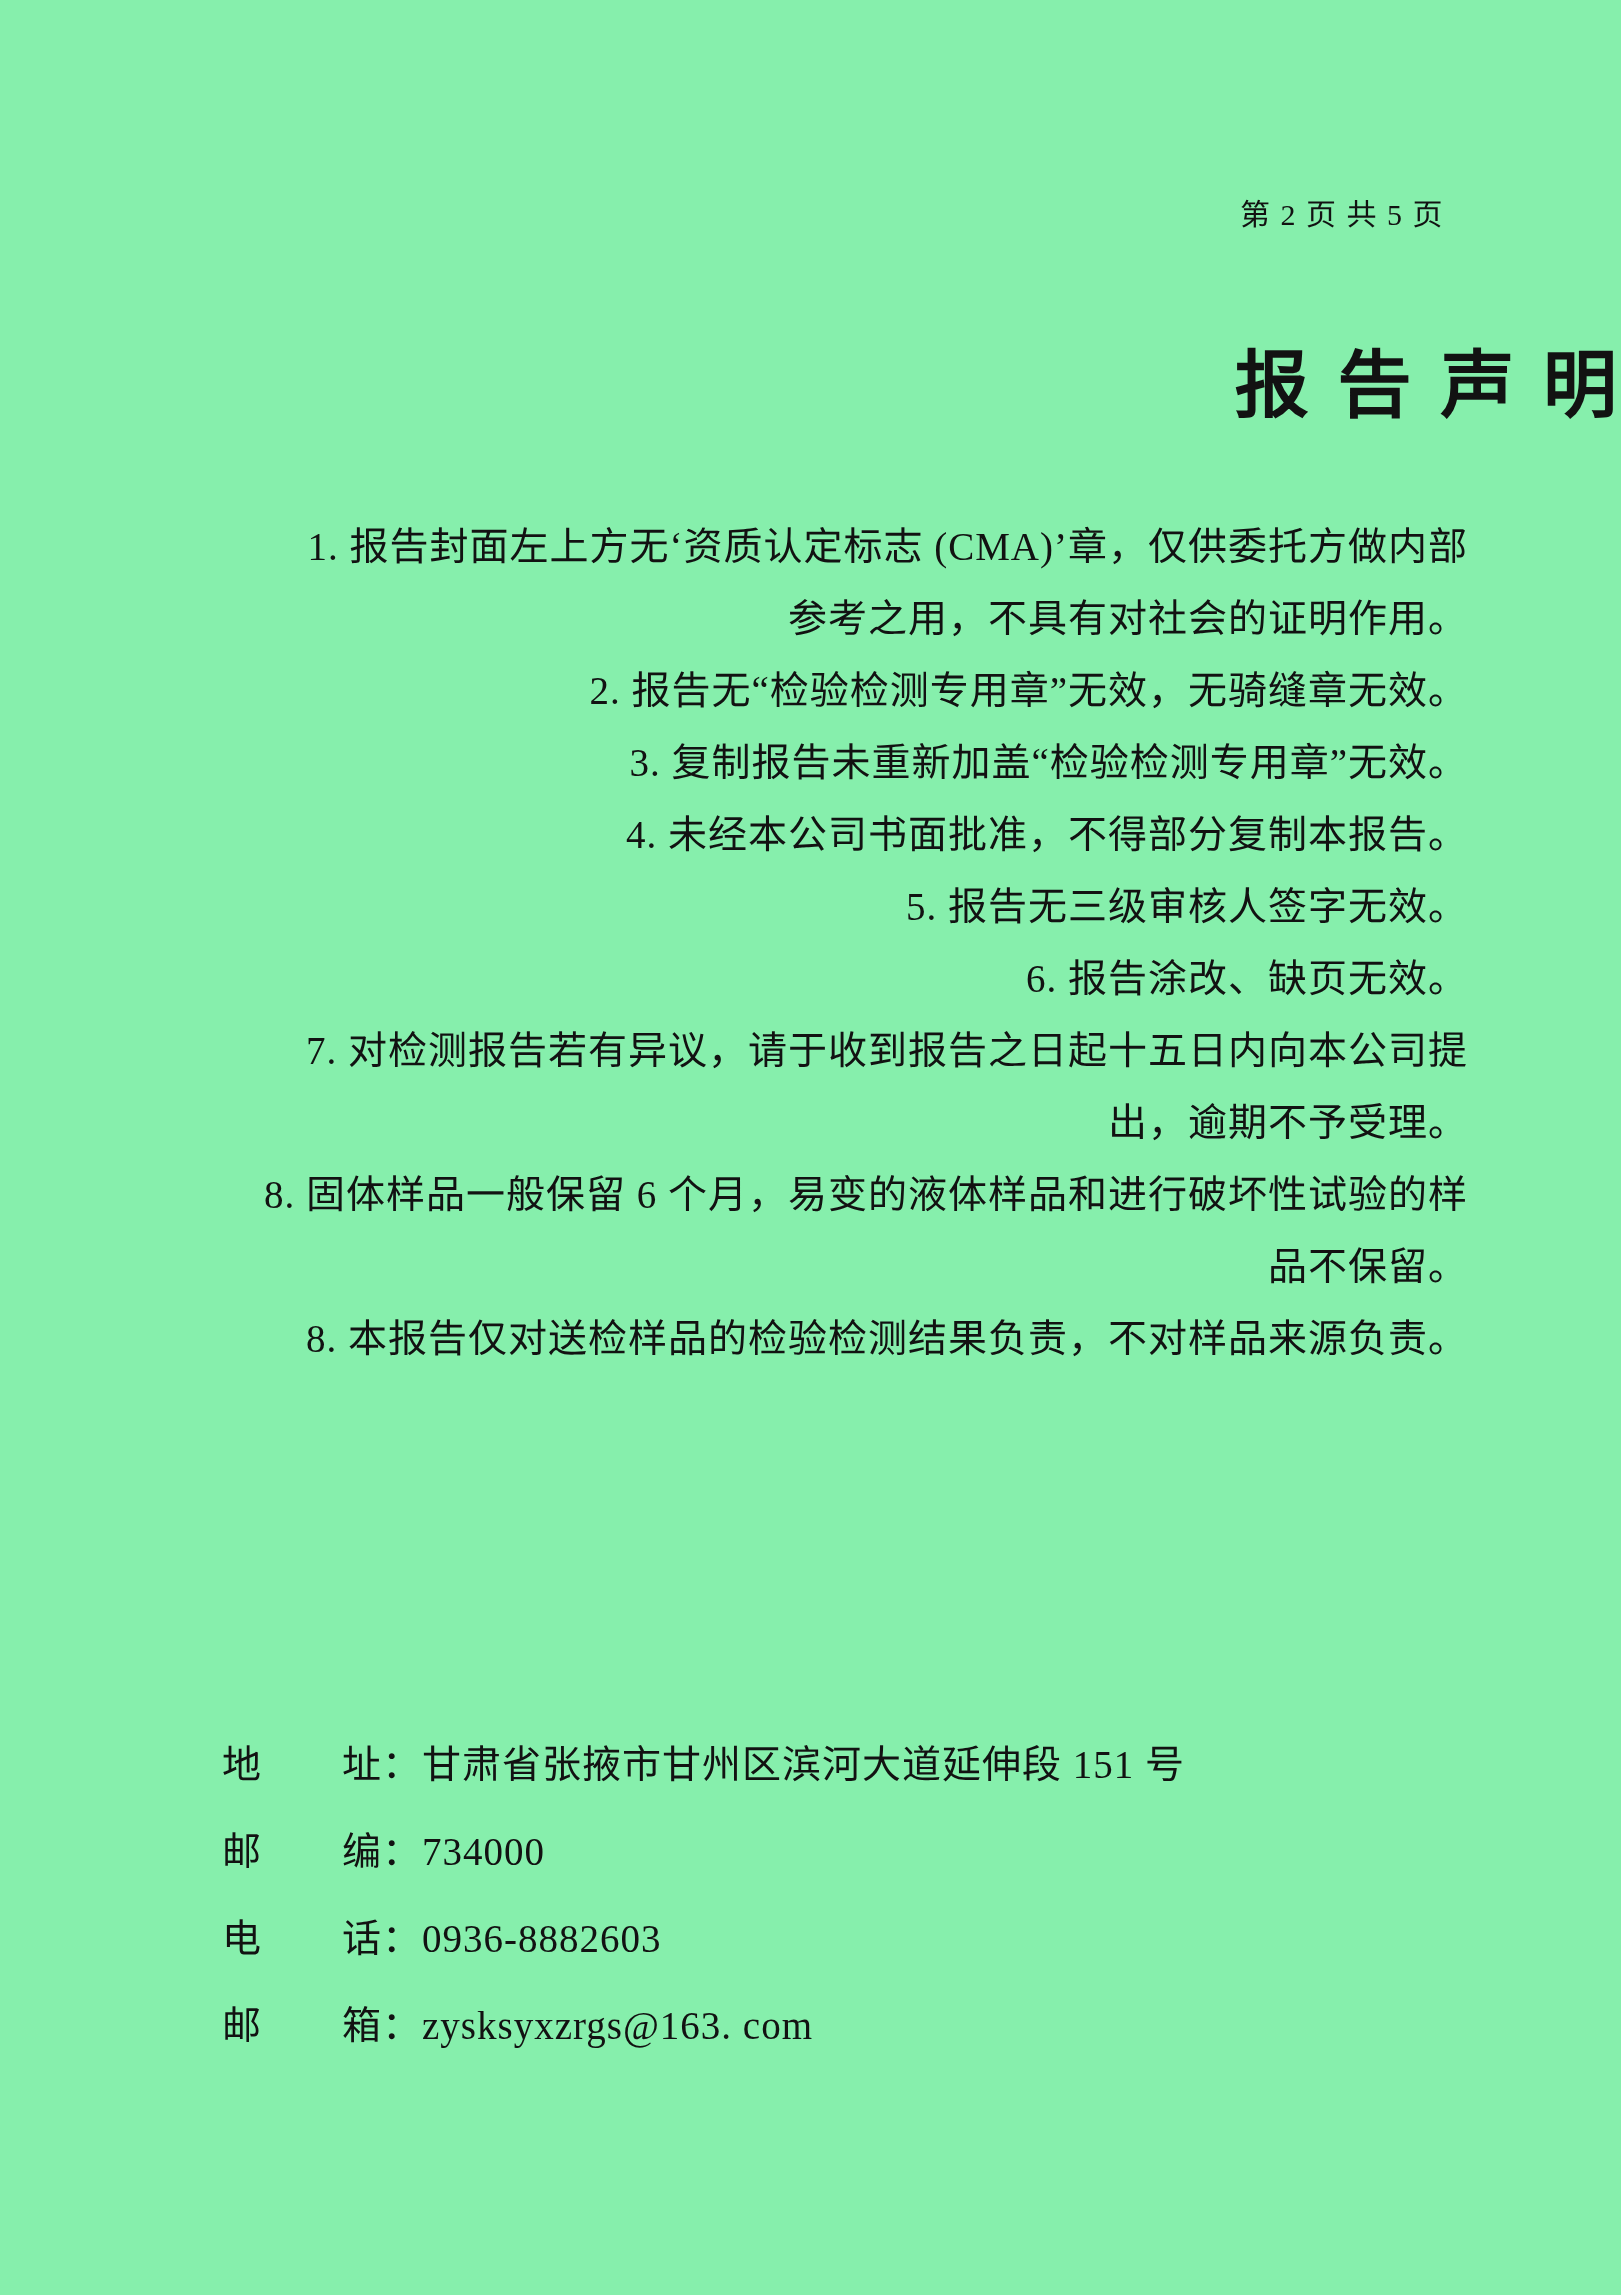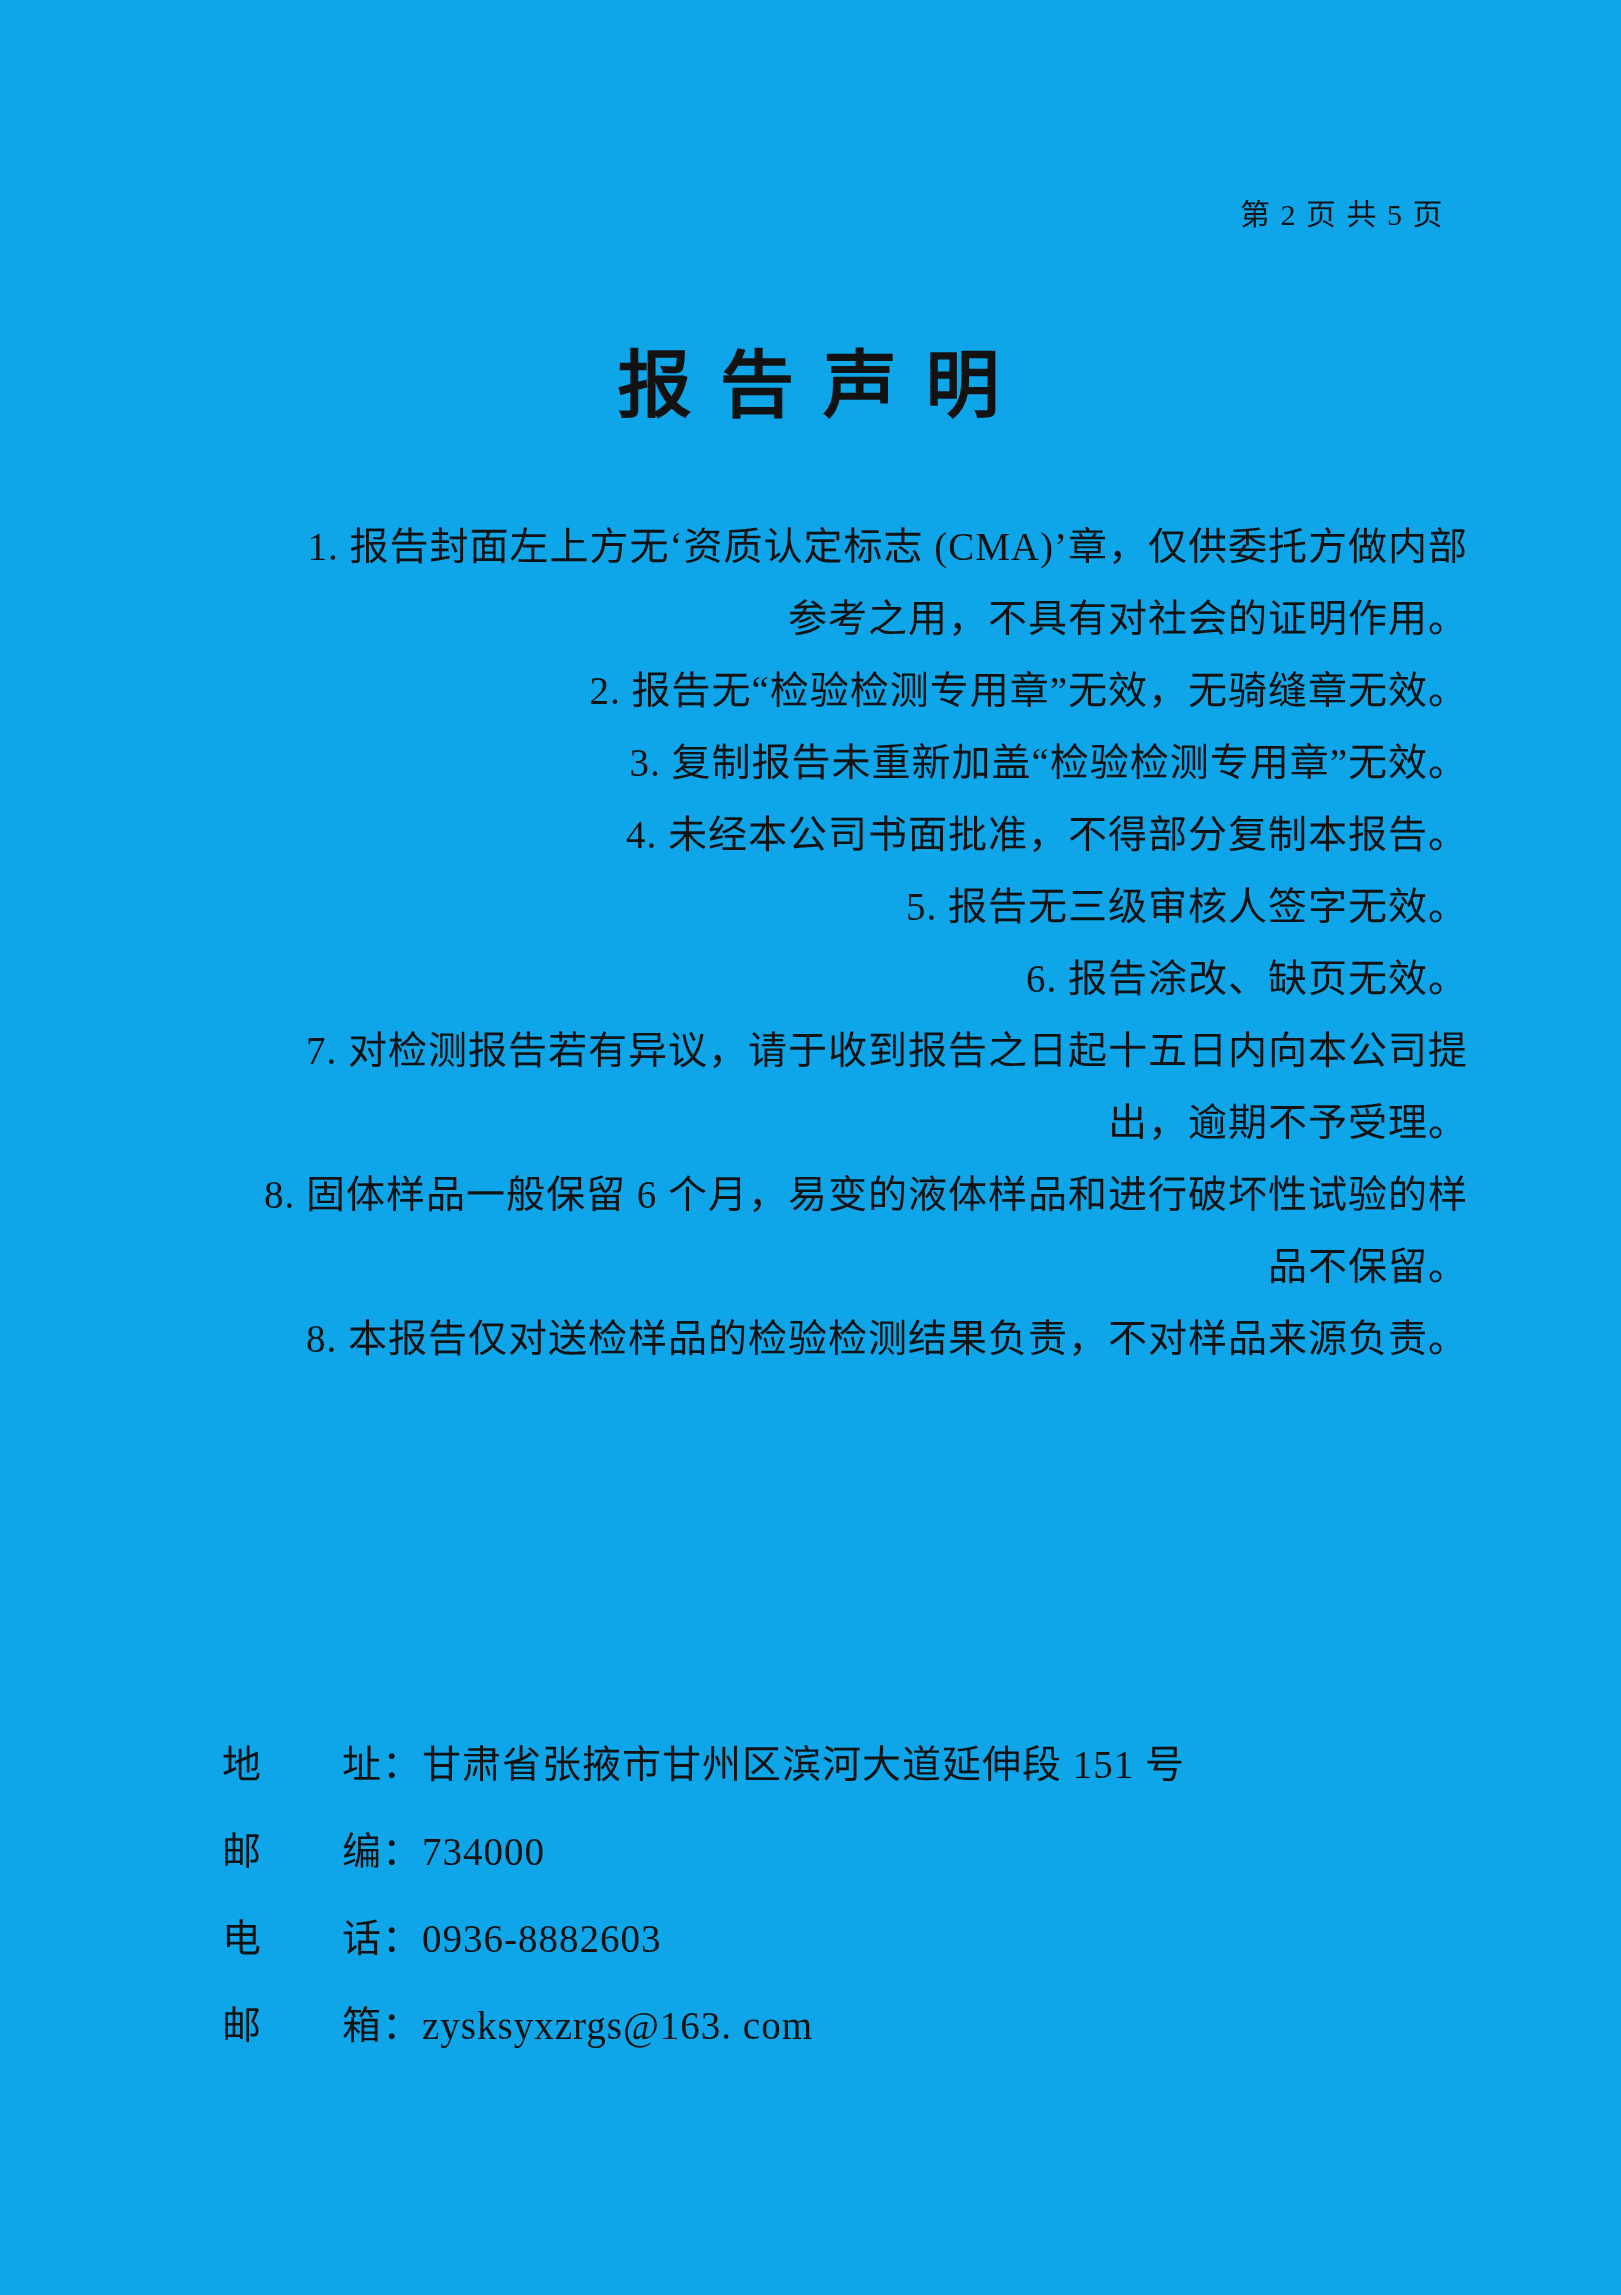"第 2 页 共 5" .page { background: #0ea5e9 -> #86efac }
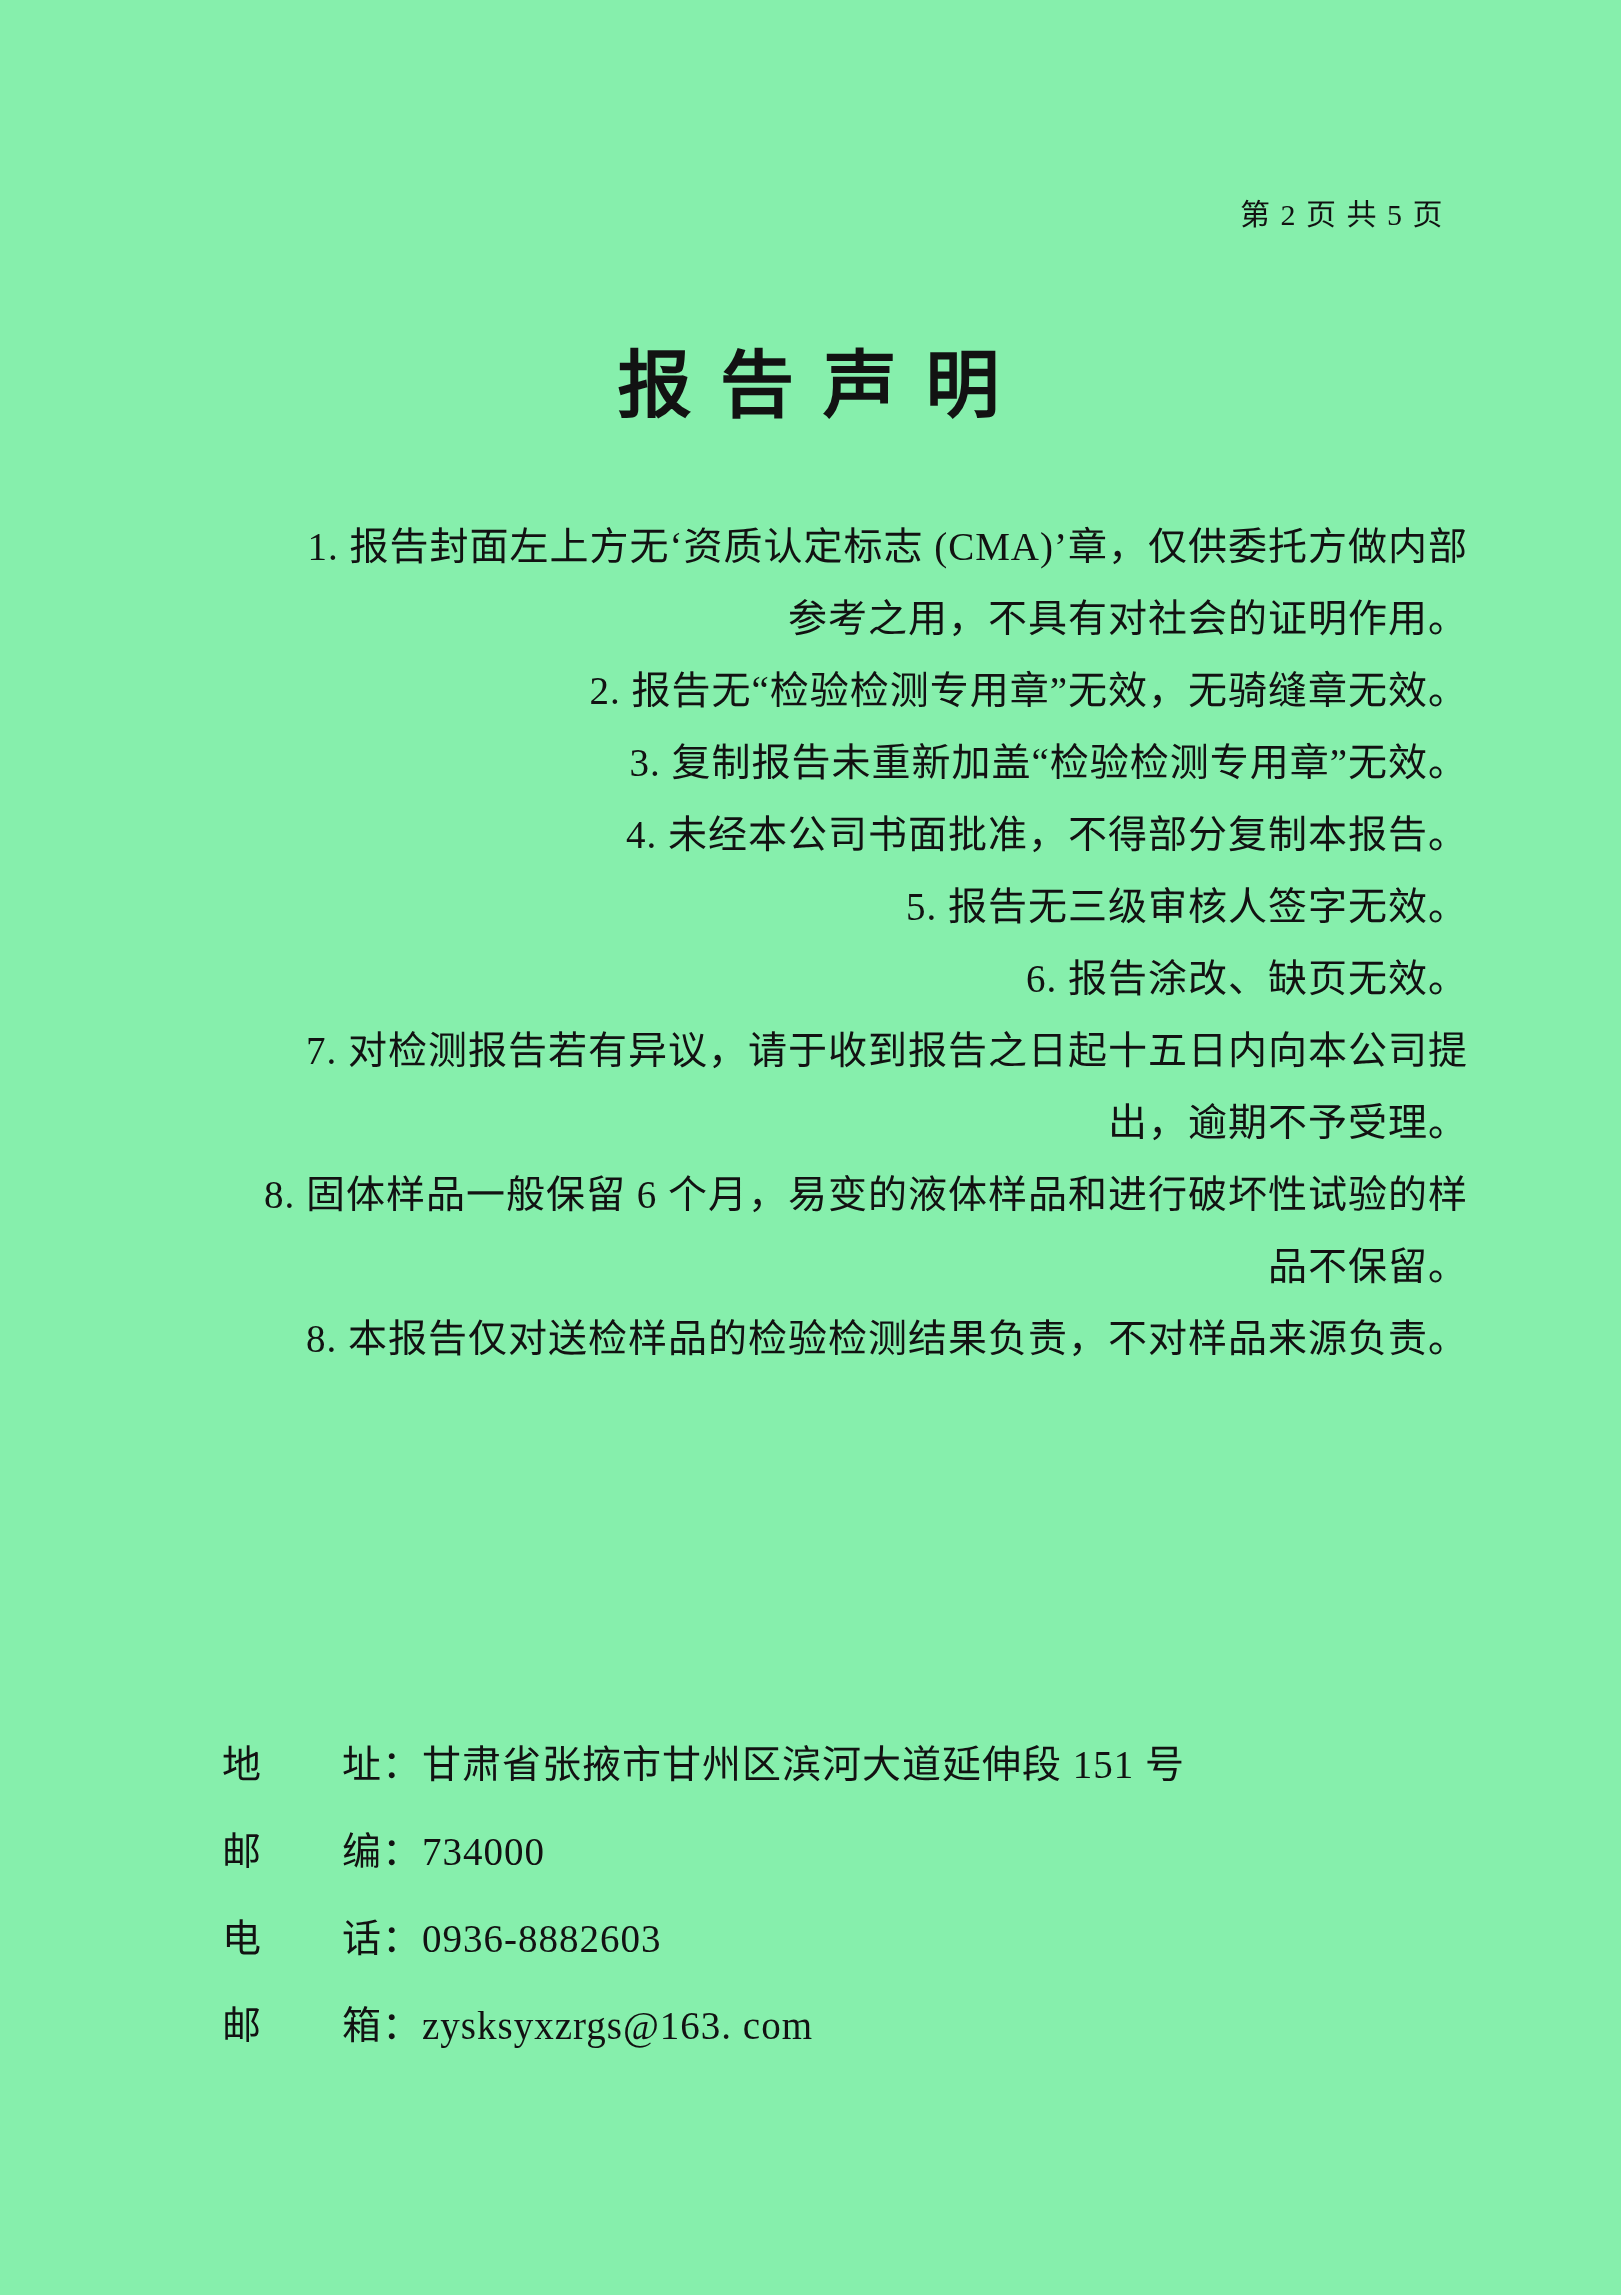"报 告 声 明" .title { text-align: center -> right }
